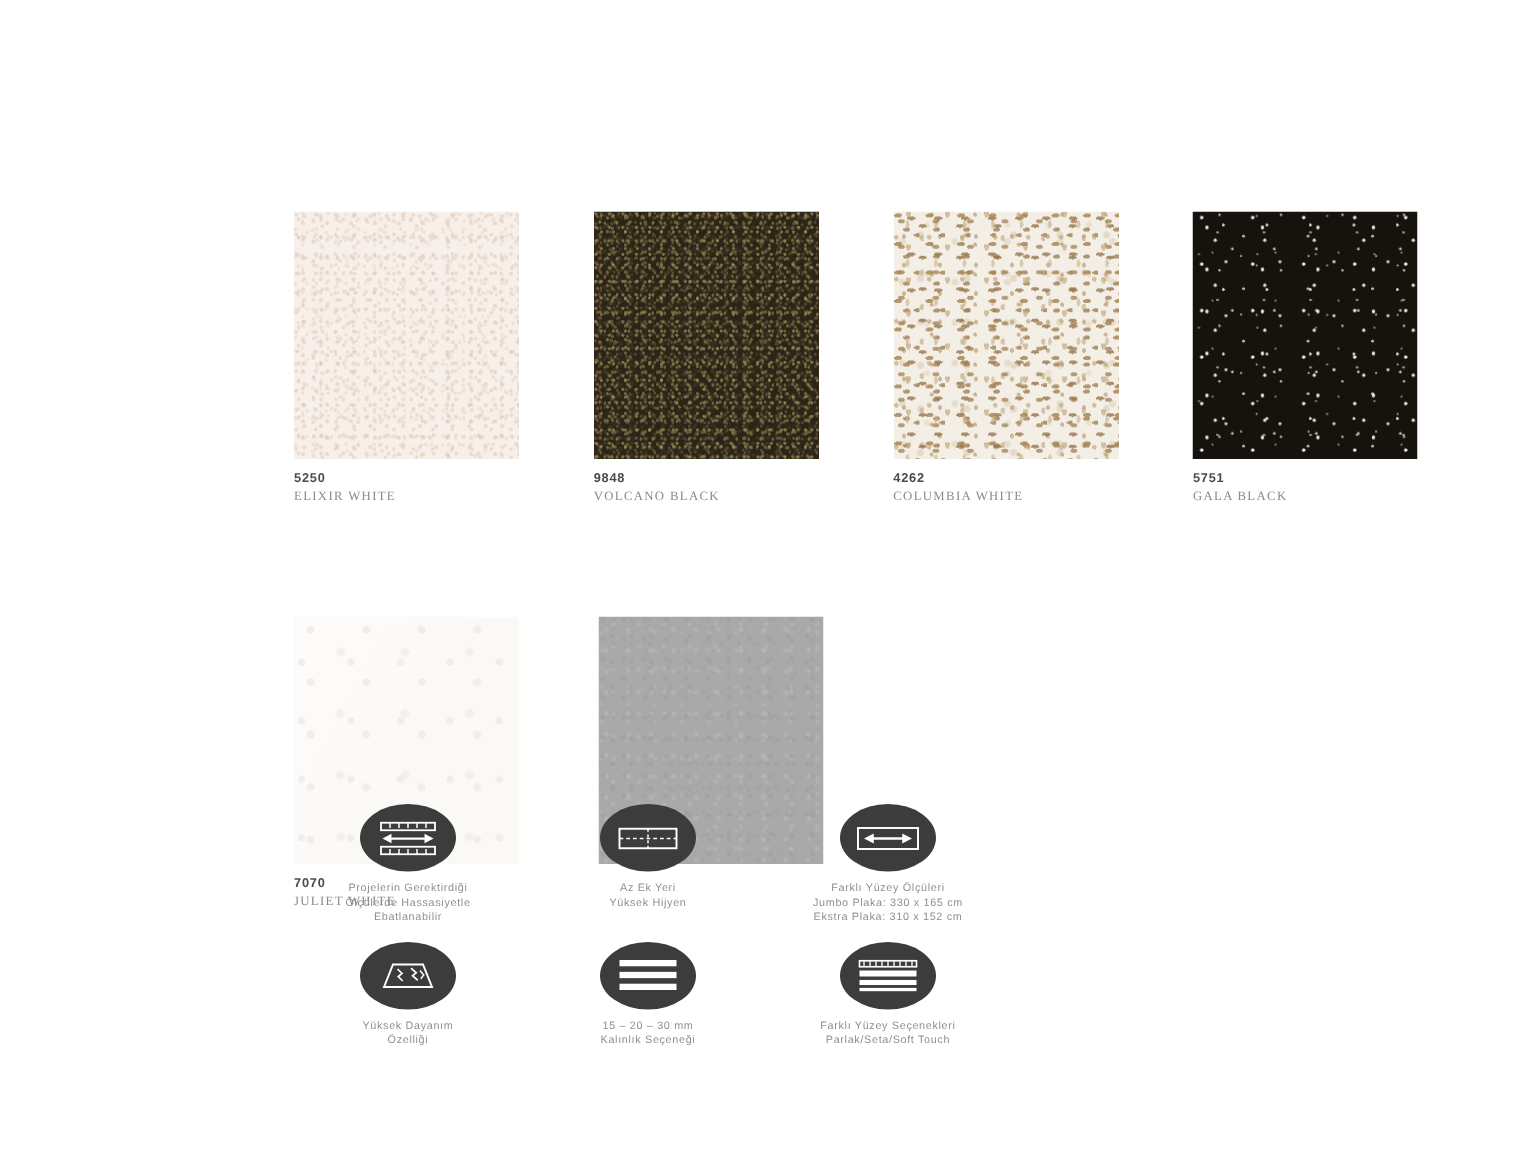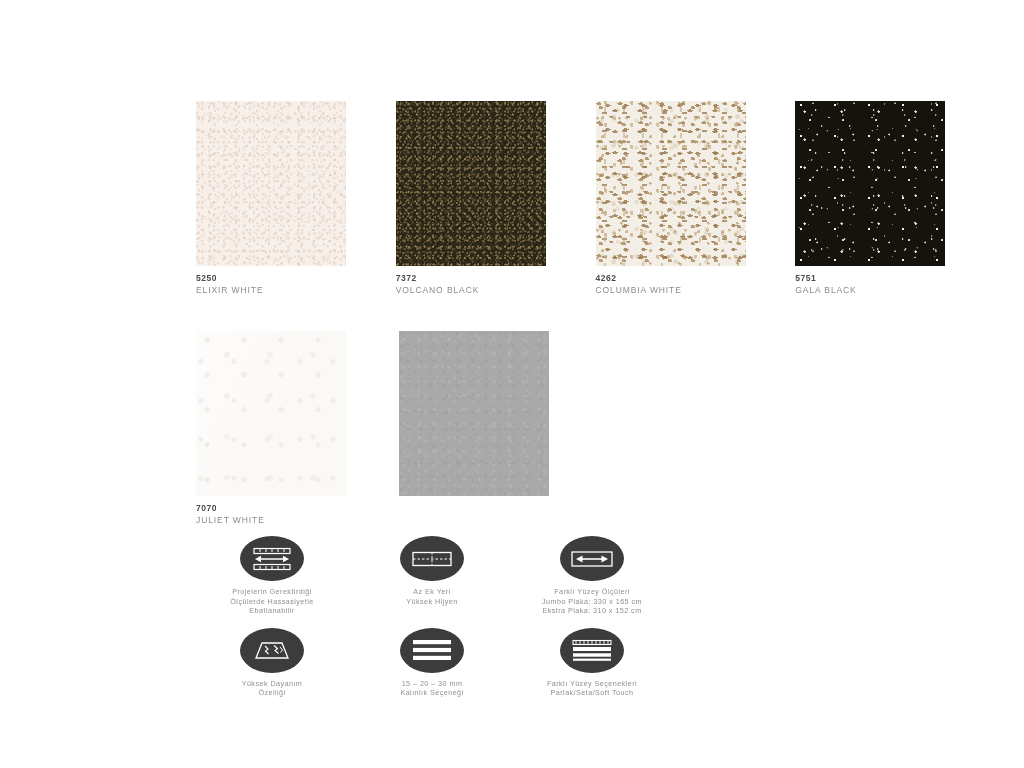"5250" .swatch-cell { margin-top: none -> 40px }
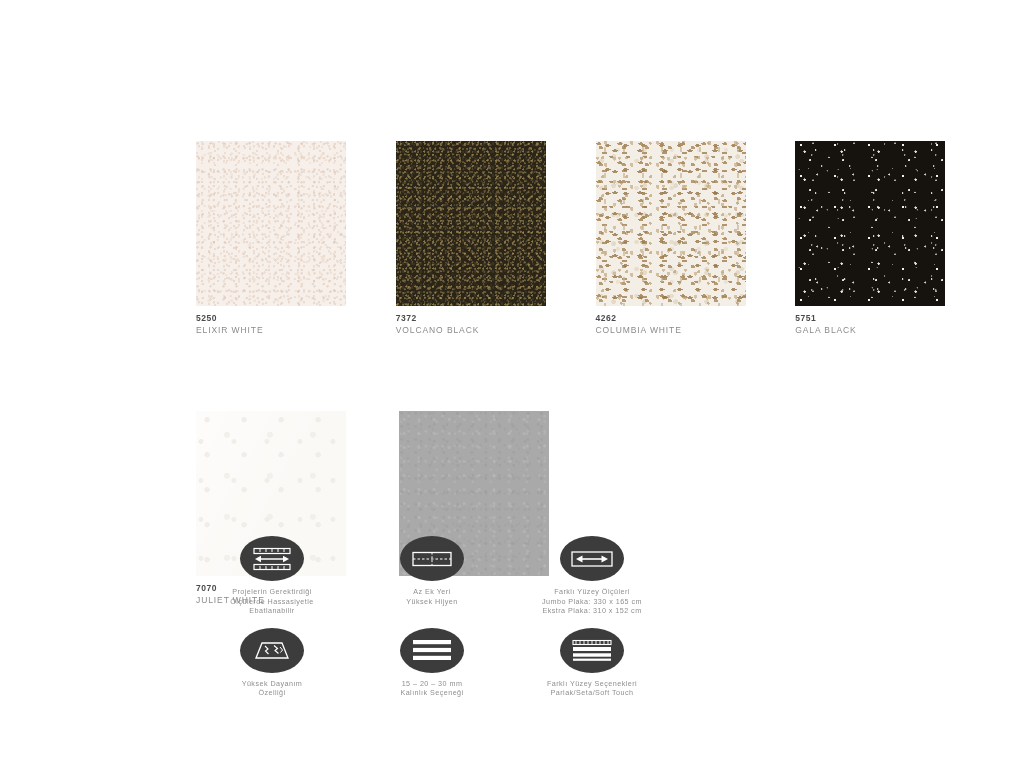"7372" div.swatch-code { text: 7372 -> 9848 }
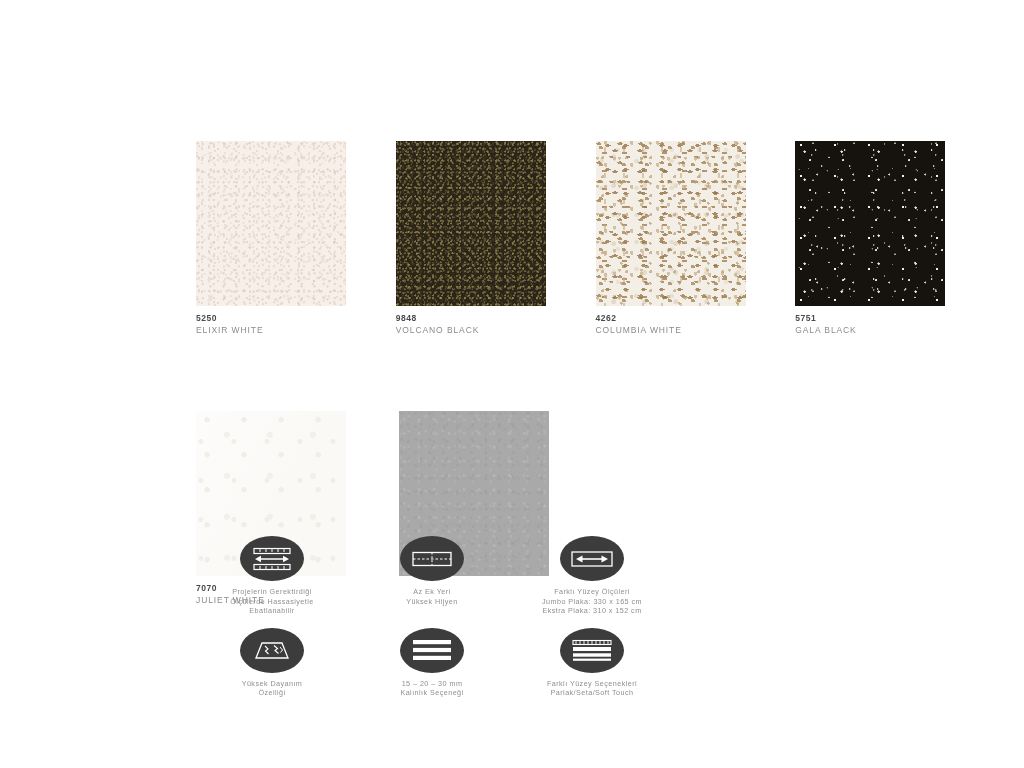"ELIXIR WHITE" .swatch-name { font-family: none -> Liberation Serif, serif }
